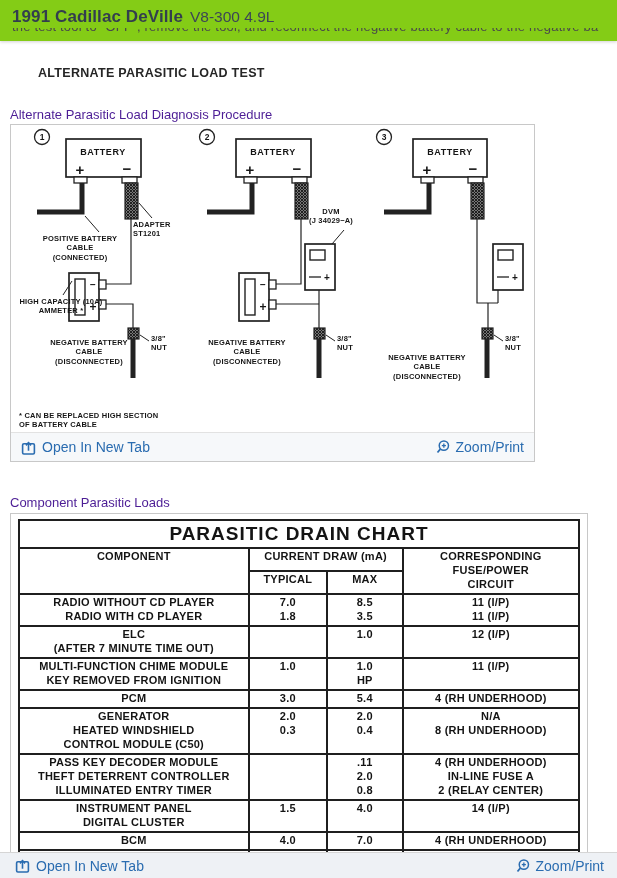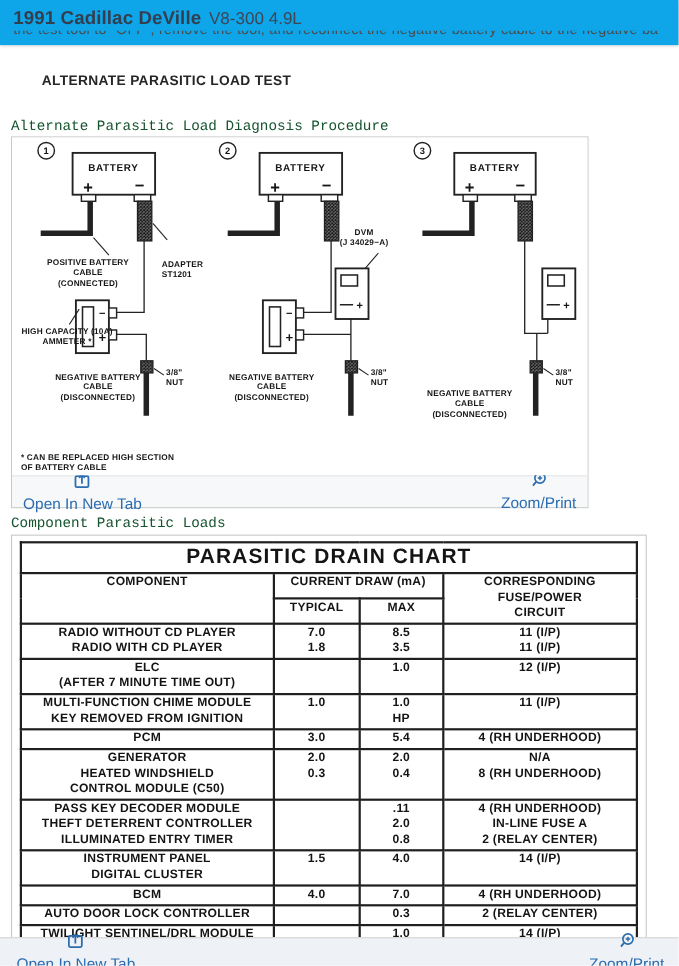"1991 Cadillac DeVille" .app-header { background: #0ea5e9 -> #84cc16 }
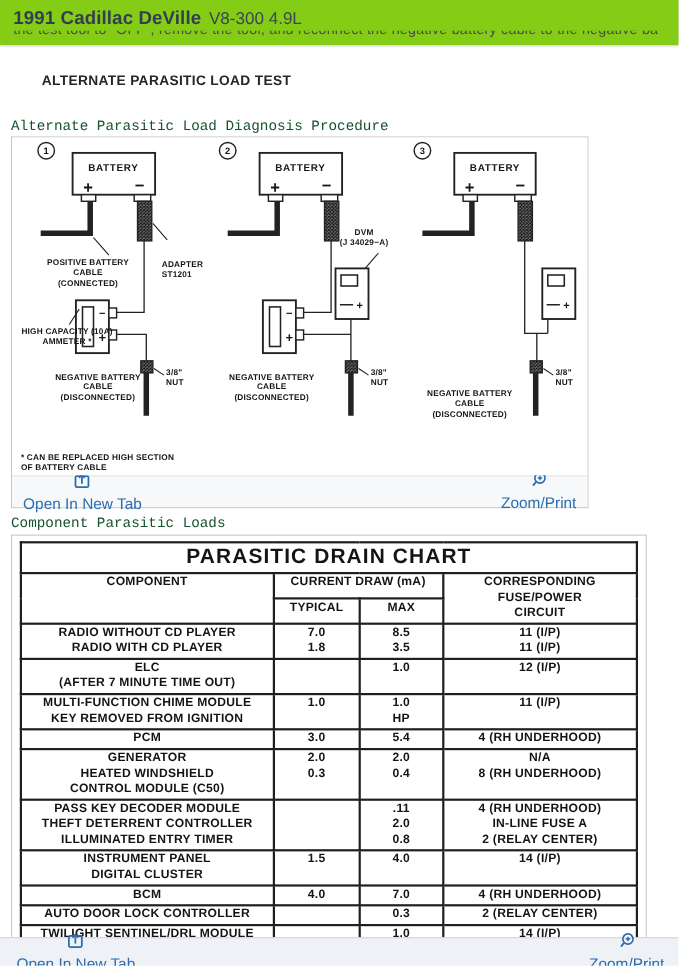"Alternate Parasitic Load Diagnosis" .fig-caption { color: #14532d -> #4c1d95; font-family: Liberation Mono, monospace -> none }
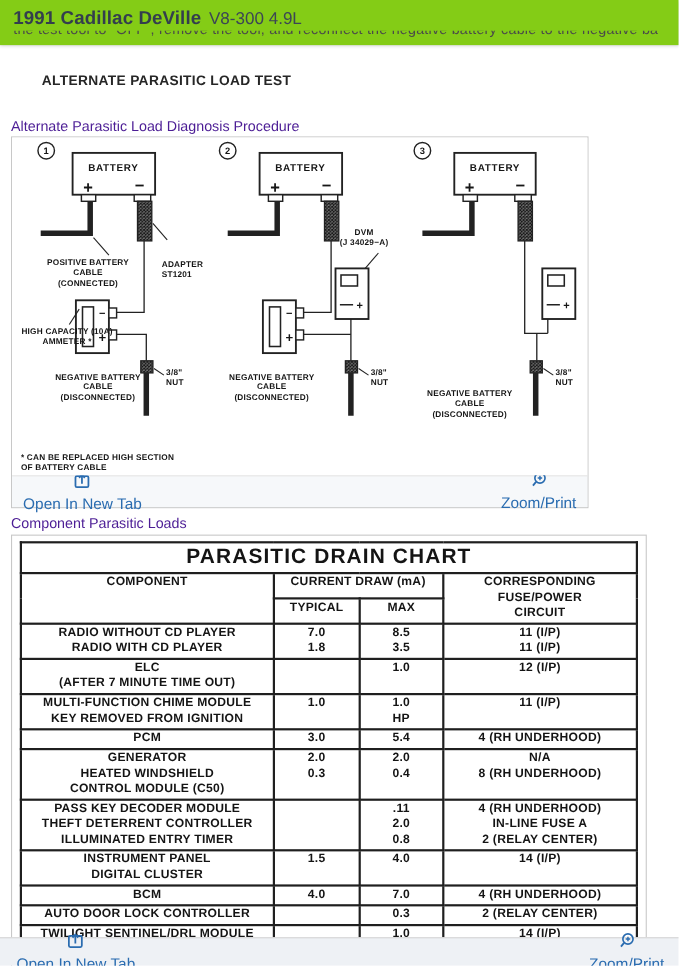"ADAPTER" div.dlabel { left: 136px -> 122px; margin-top: 16px -> none }
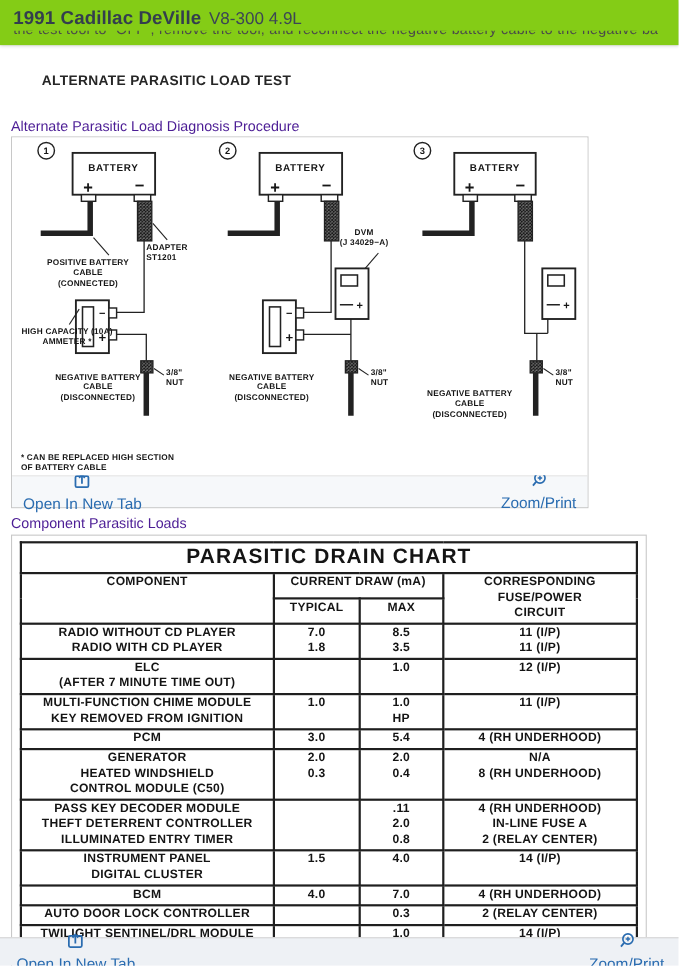"Open In New Tab" .link { flex-direction: column -> none }
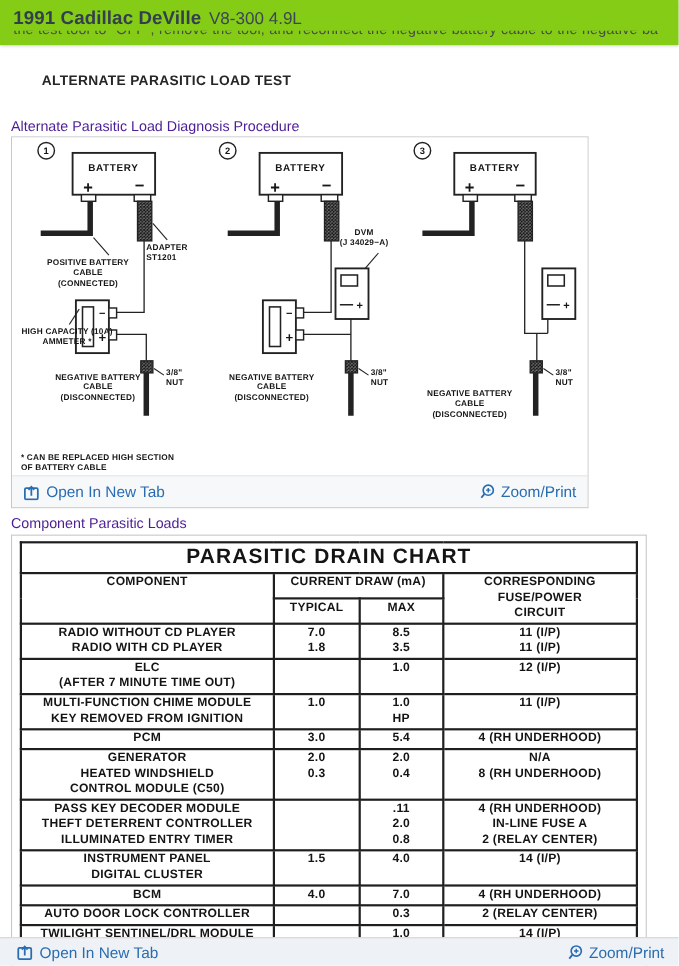"Component Parasitic Loads" .fig-caption.second { margin-top: 6px -> 33px }
